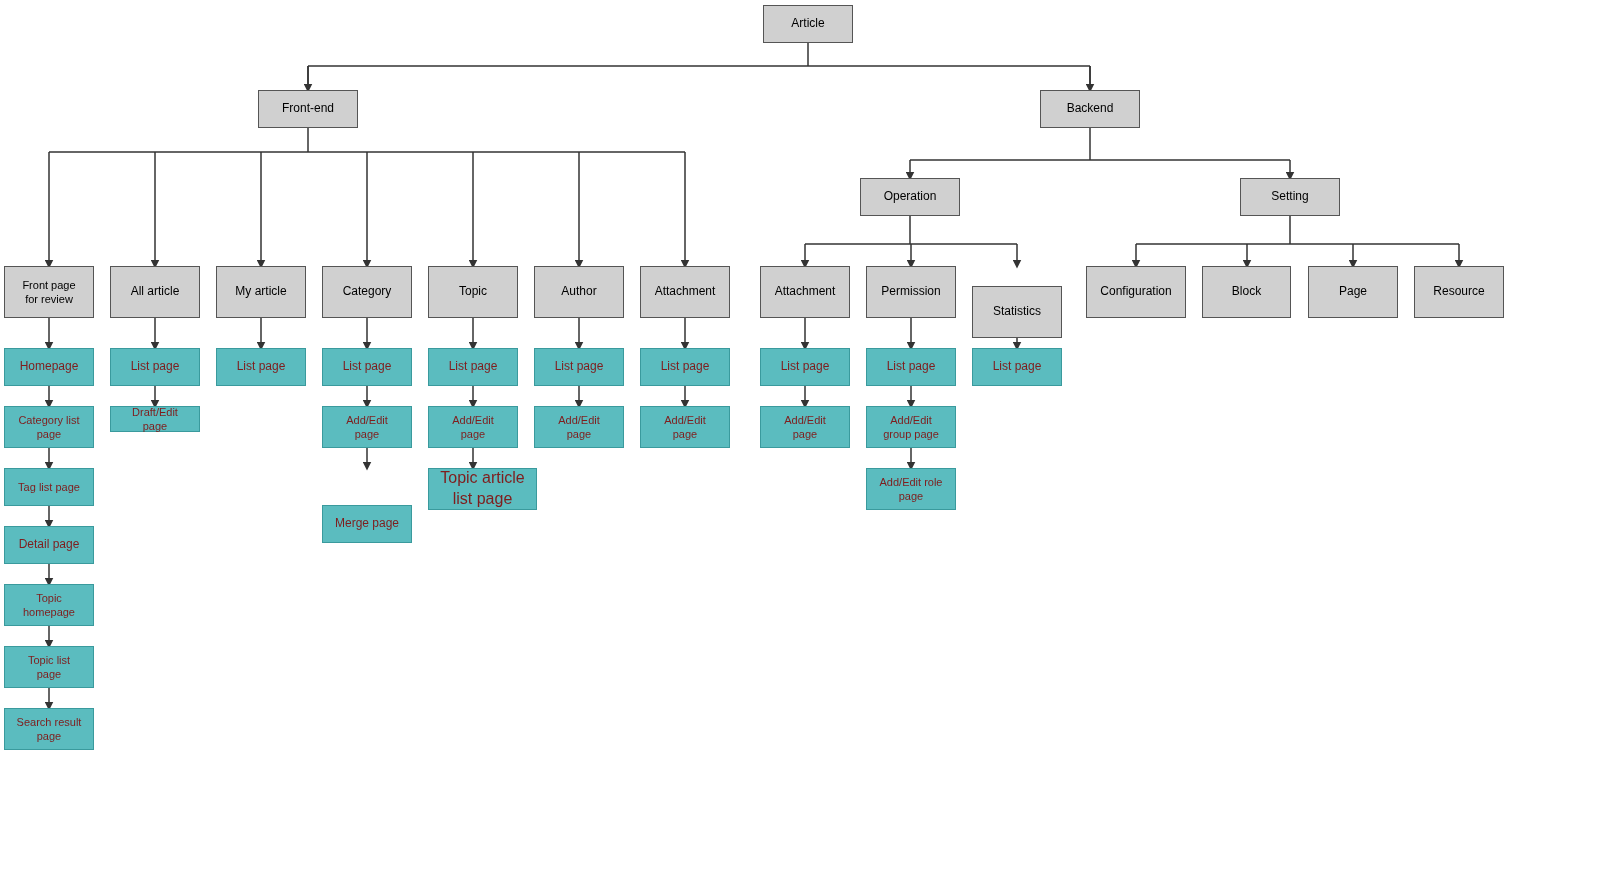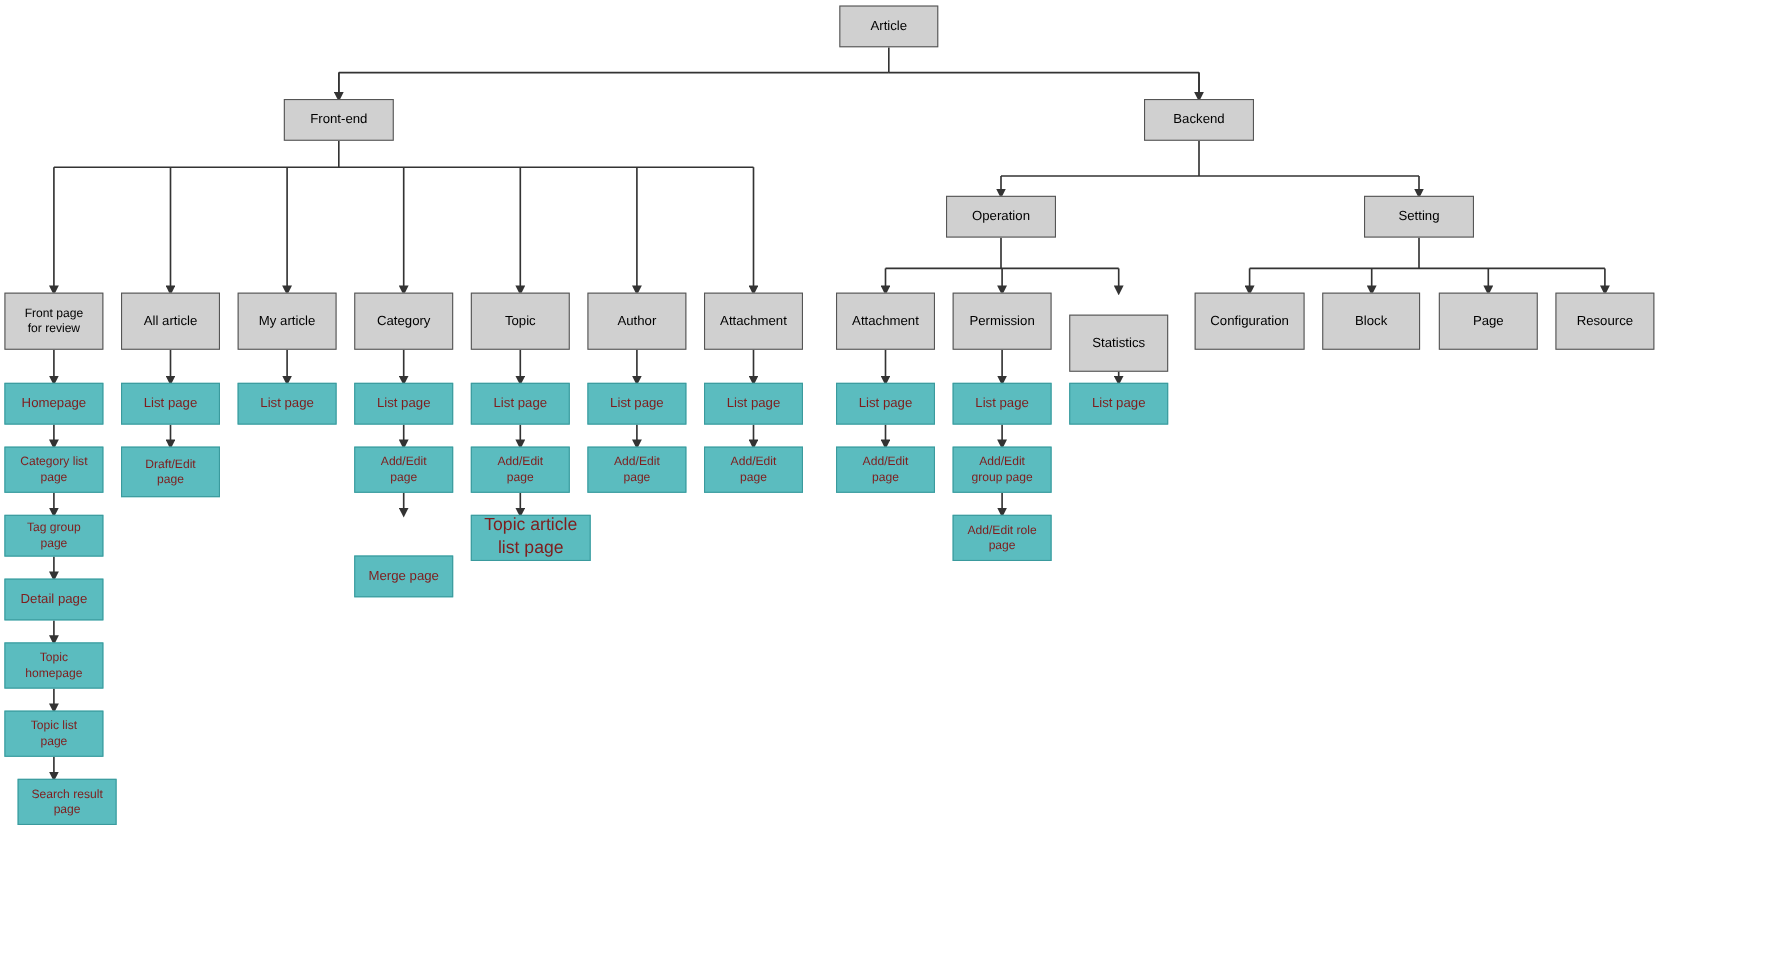"Draft/Edit" div.node { height: 46px -> 26px }
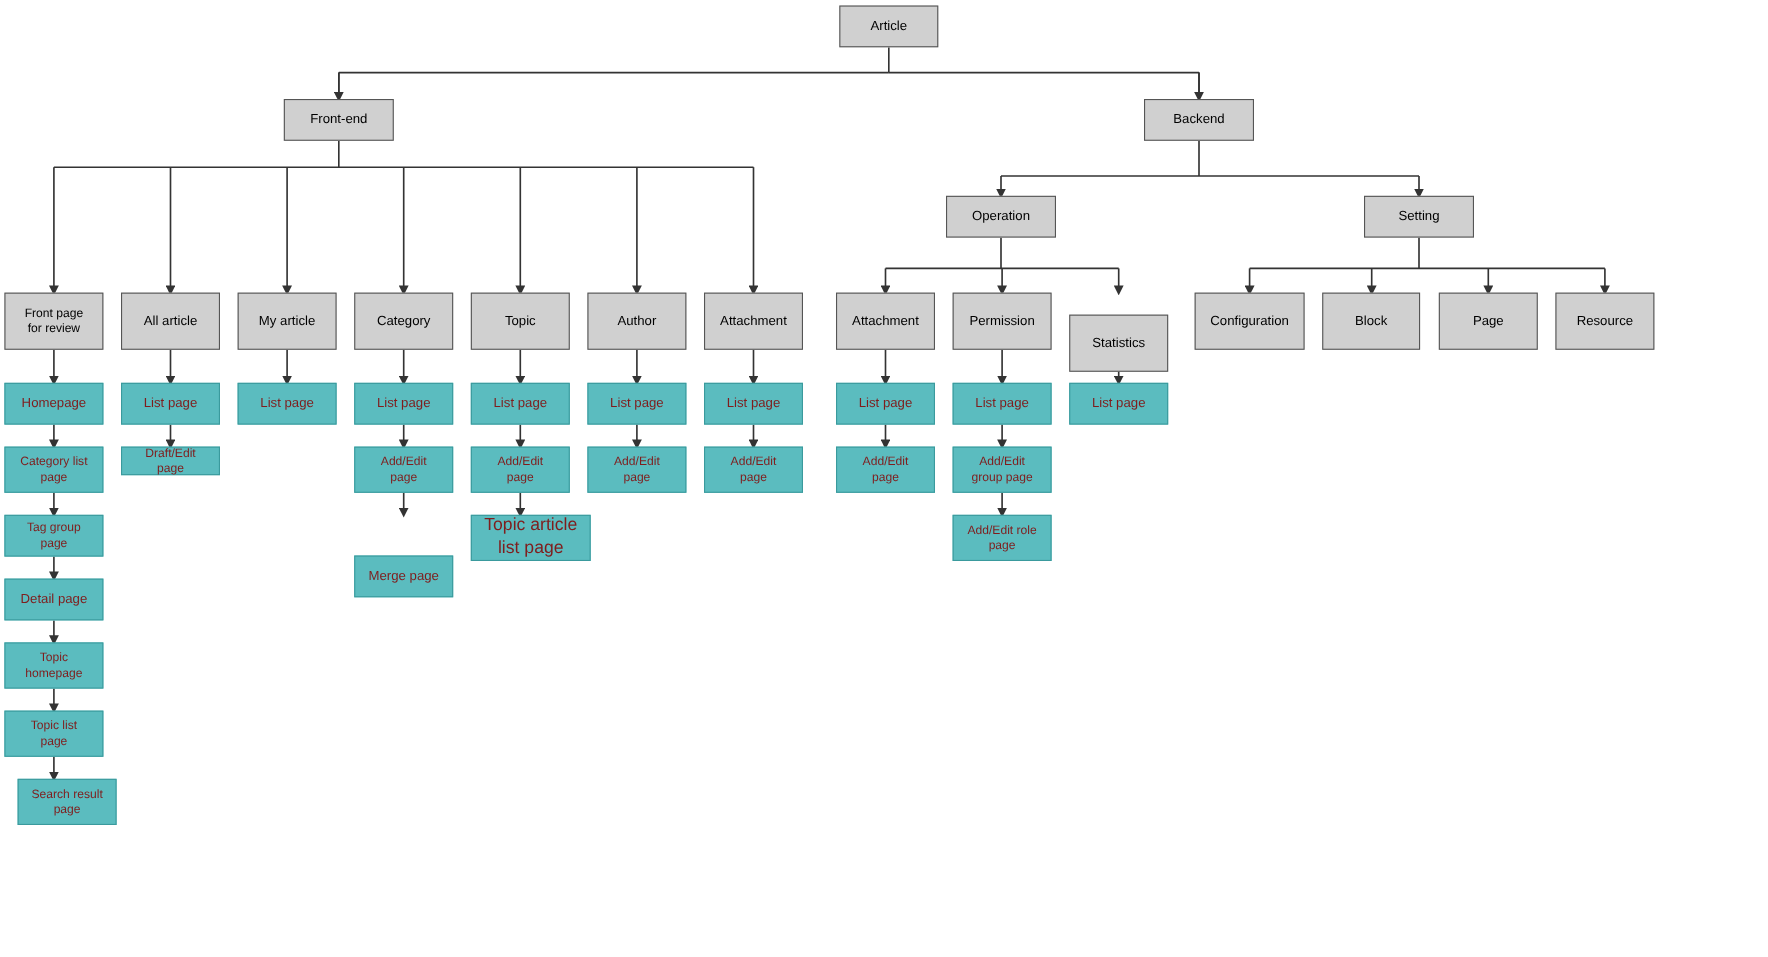"Tag group page" span { text: group -> list }
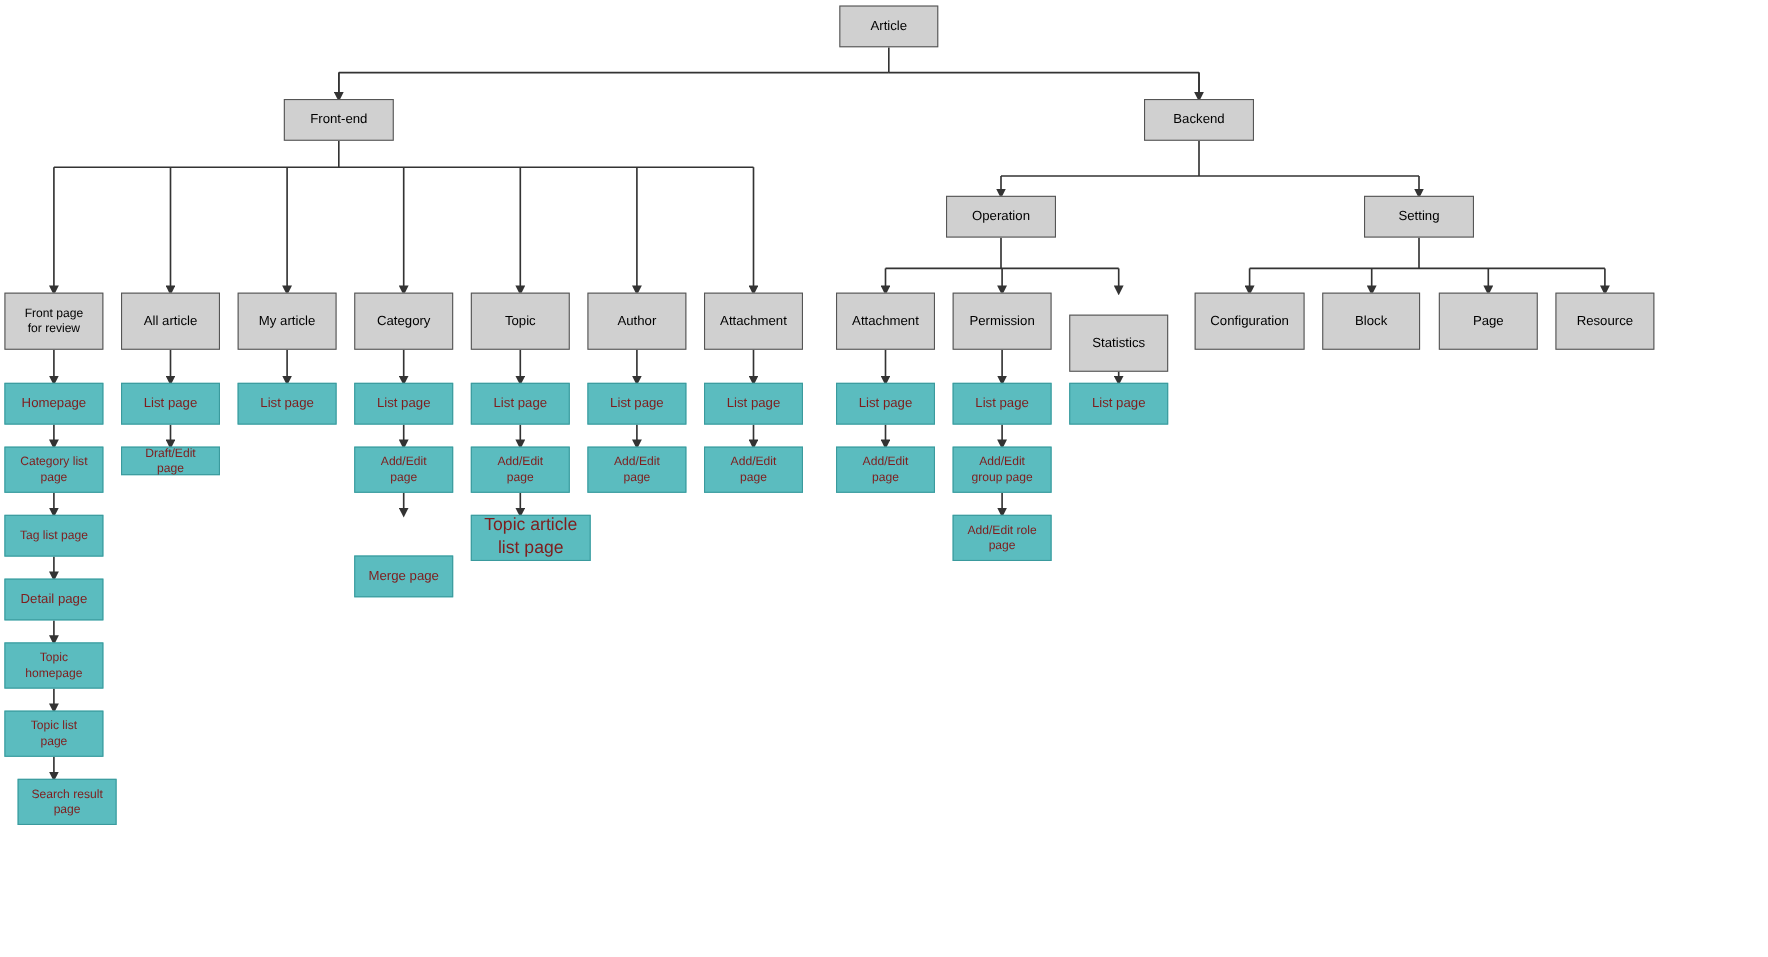"Search result" div.node { left: 16px -> 4px }
